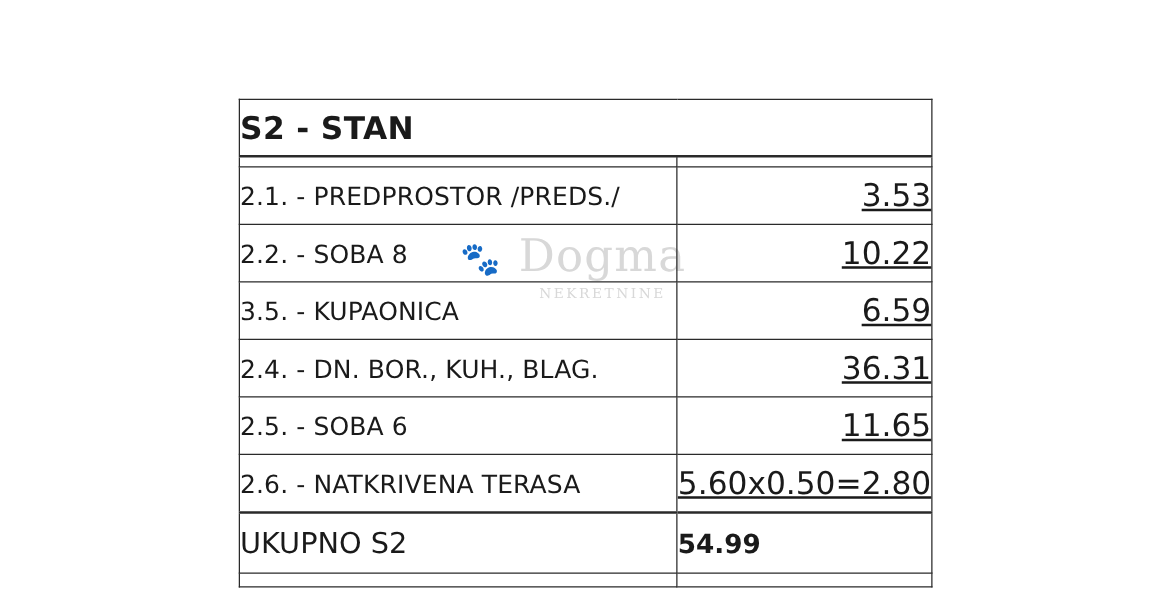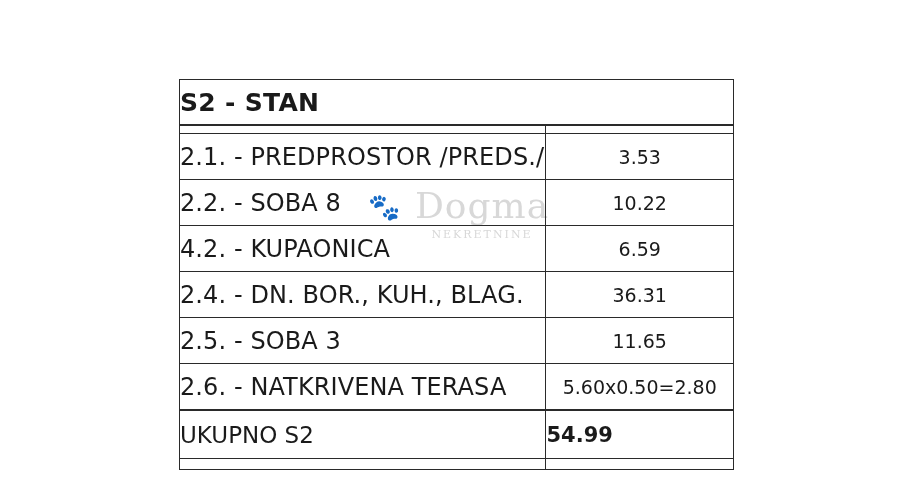"S2 - STAN" .table-wrap { left: 179px -> 191px }
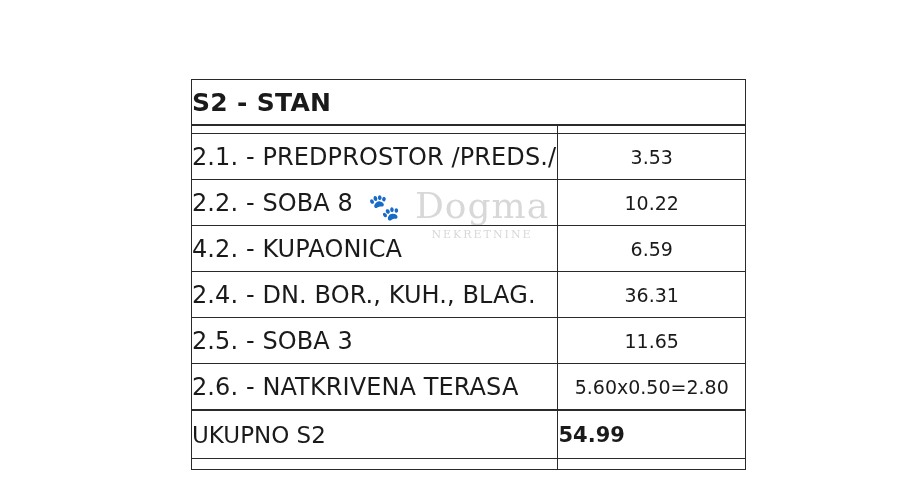"2.1. - PREDPROSTOR /PREDS./" tr.item-row td { font-size: 24px -> 20px }
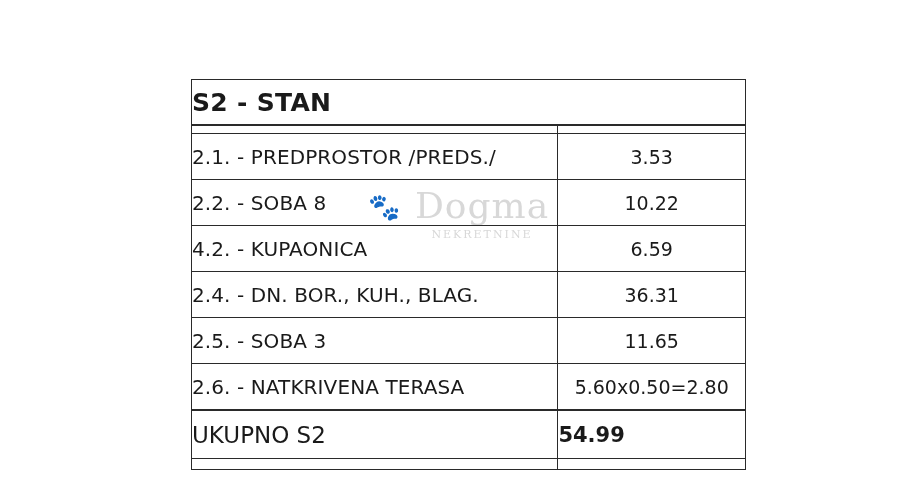"3.53" tr.item-row td.value { font-size: 19px -> 25px; text-align: center -> right; text-decoration: none -> underline }
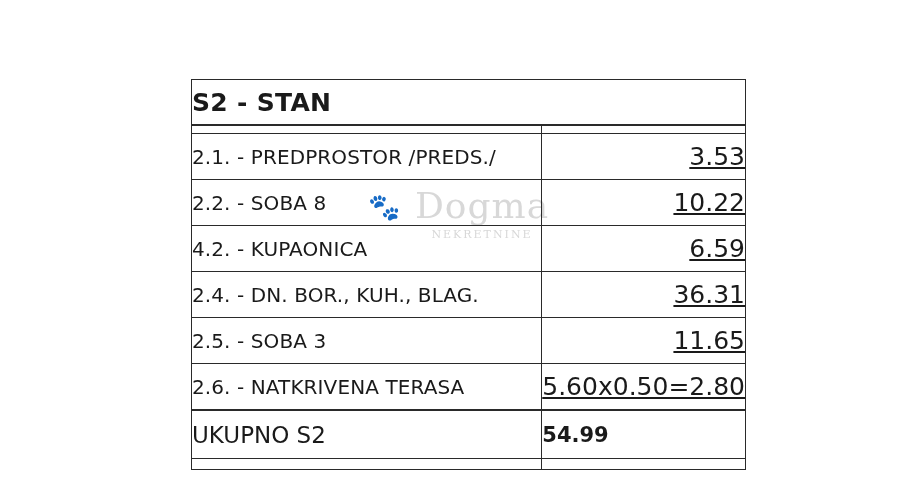"4.2. - KUPAONICA" td.col-label { text: 4.2 -> 3.5 }
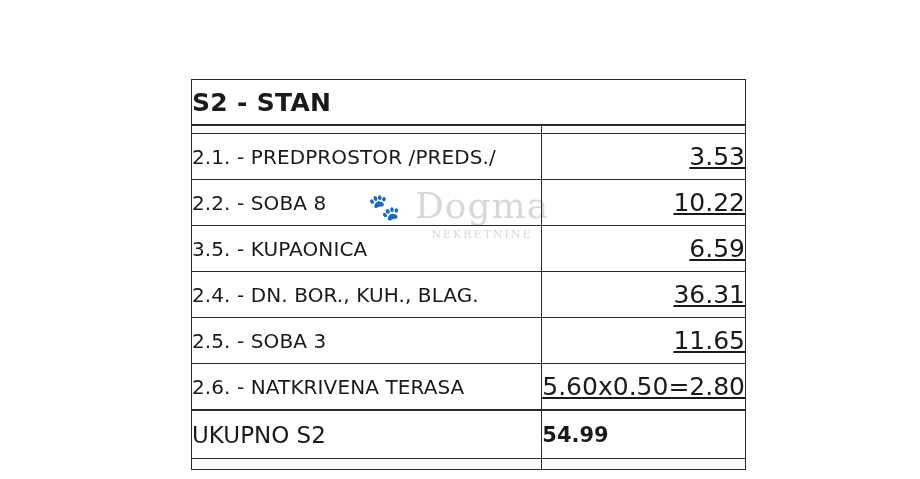"2.5. - SOBA 3" td.col-label { text: 3 -> 6 }
